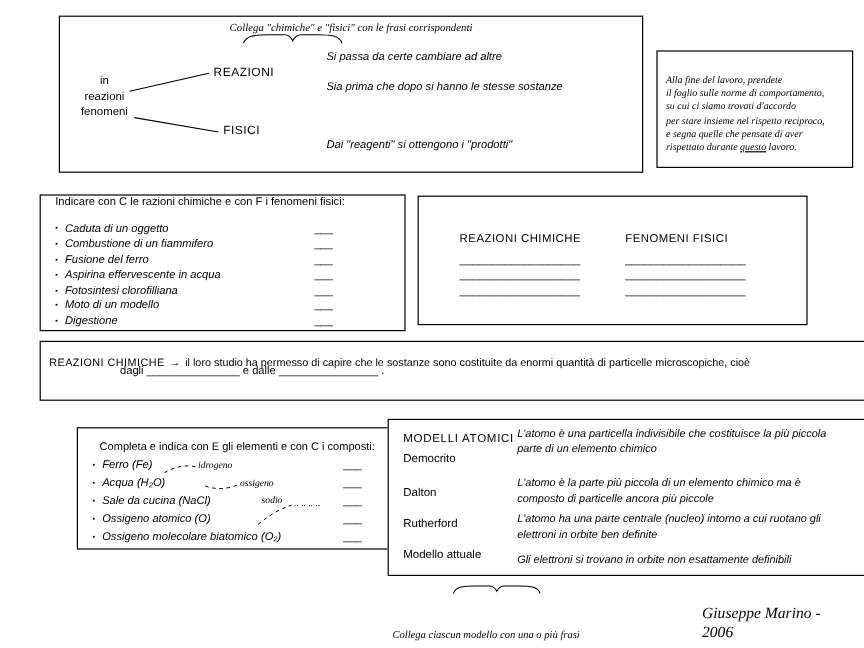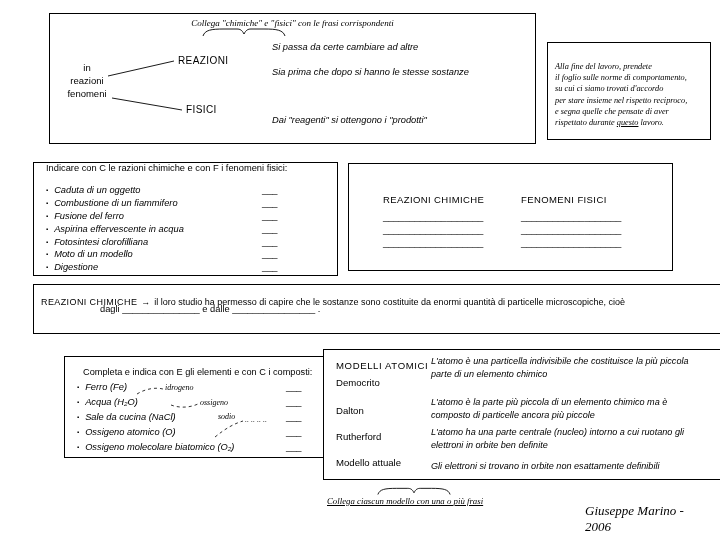"Collega ciascun modello con una" .ft-note { text-decoration: underline -> none; top: 496px -> 524px }
